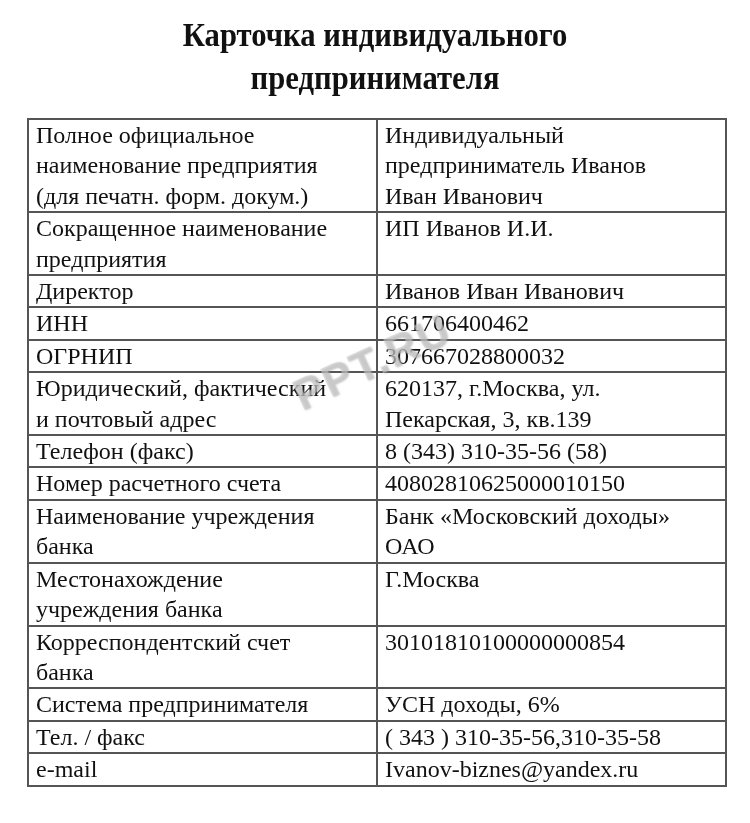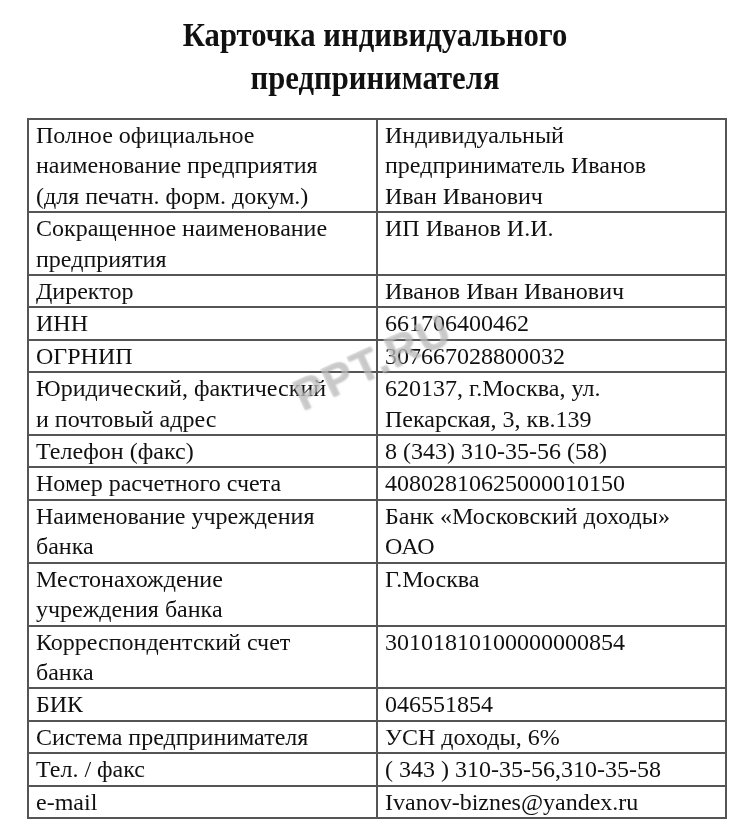"БИК" tr { html: <tr> <td>БИК</td> <td>046551854</td> </tr> -> none }
